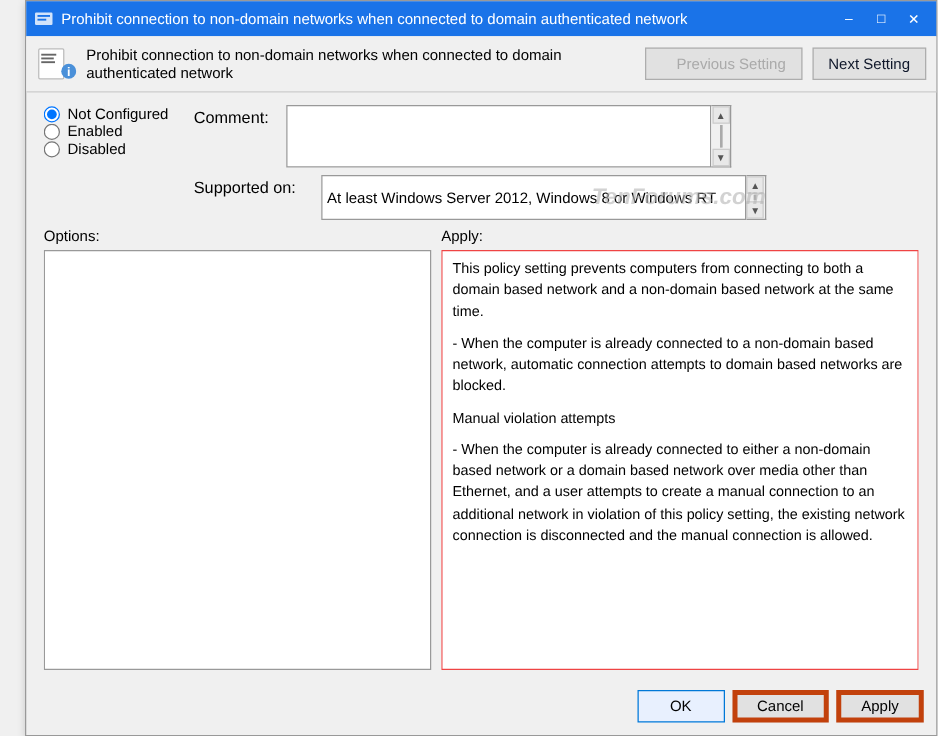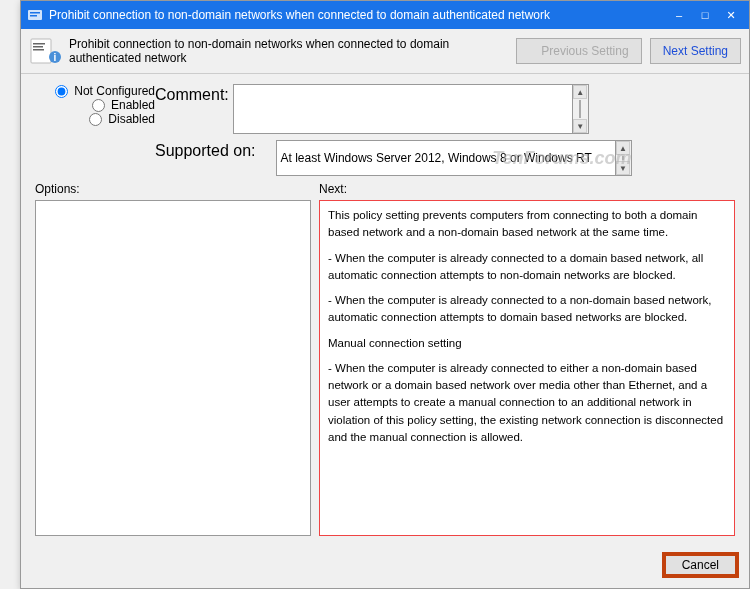"Next Setting" .toolbar-btn { color: #1d4ed8 -> #0f172a }
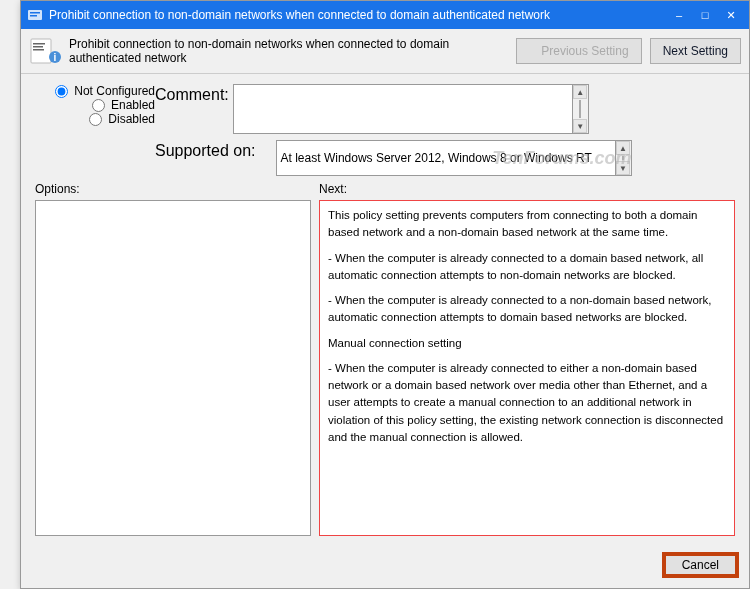"Not Configured" .radio-item { justify-content: flex-end -> none }
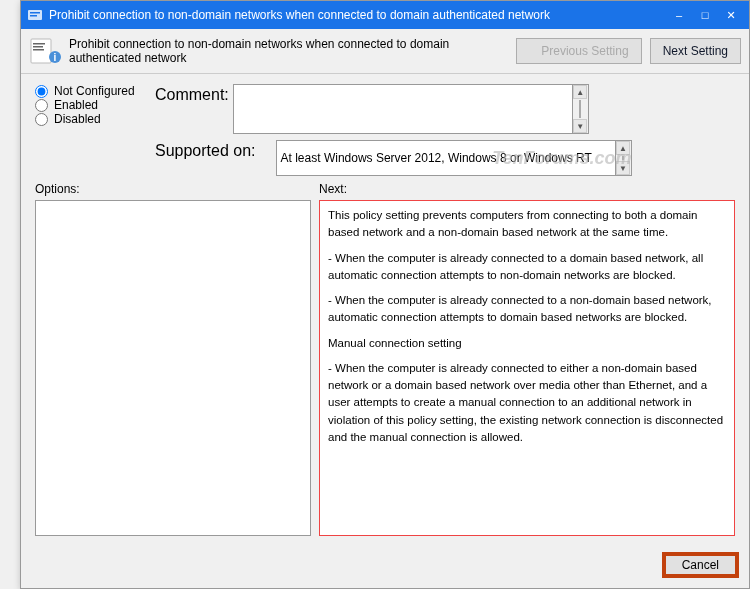"Comment:" .field-label { font-size: 16px -> 13px }
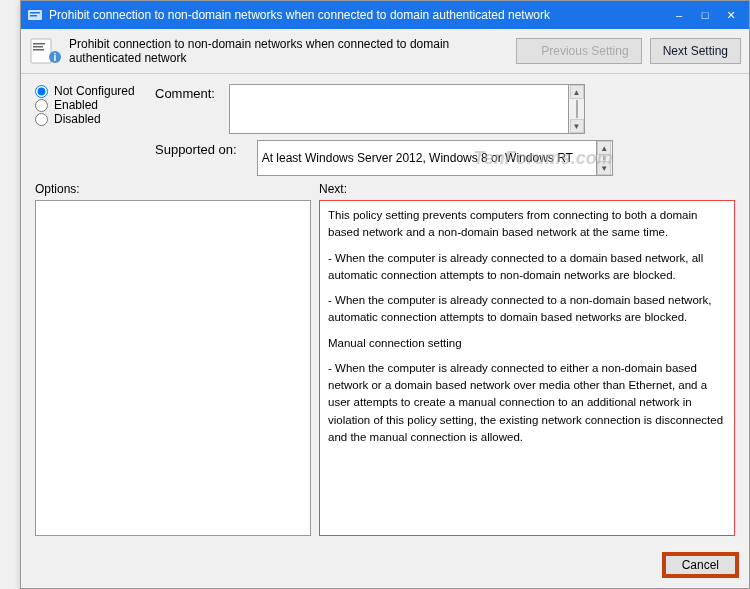"Options:" .options-col { width: 276px -> 310px }
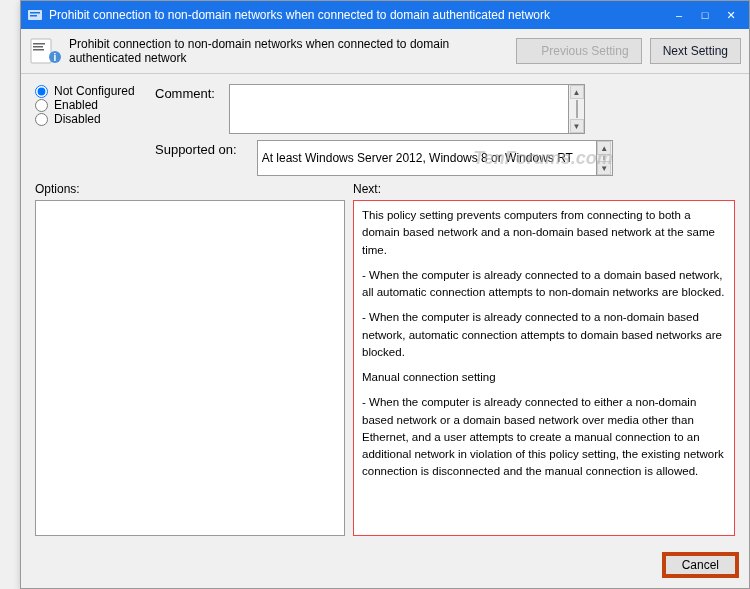"Next:" div.col-label { text: Next -> Apply }
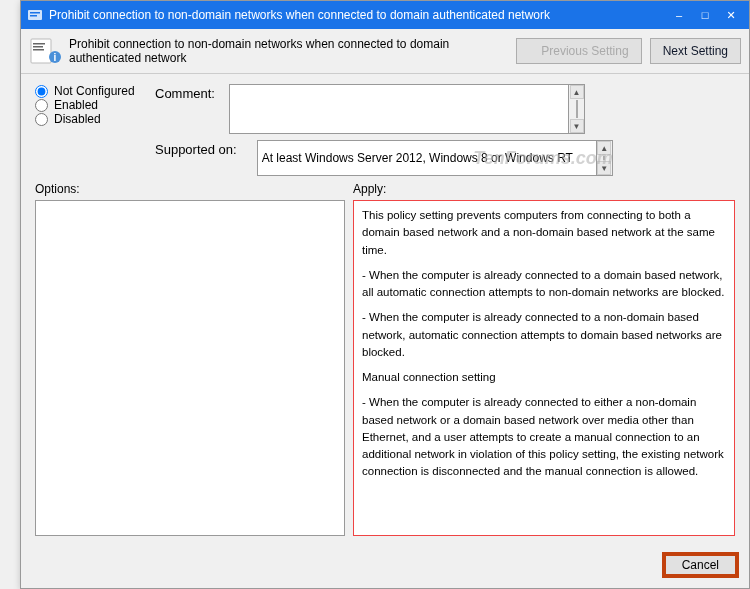"- When the computer is already connected to a domain" p { html: <p>- When the computer is already connected to a domain based network, all automatic connection attempts to non-domain networks are blocked.</p> -> none }
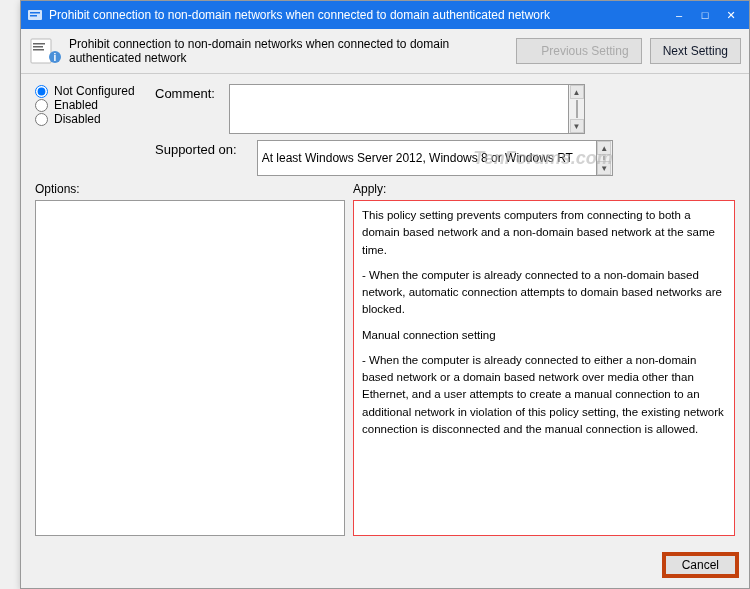"Manual connection setting" p { text: connection setting -> violation attempts }
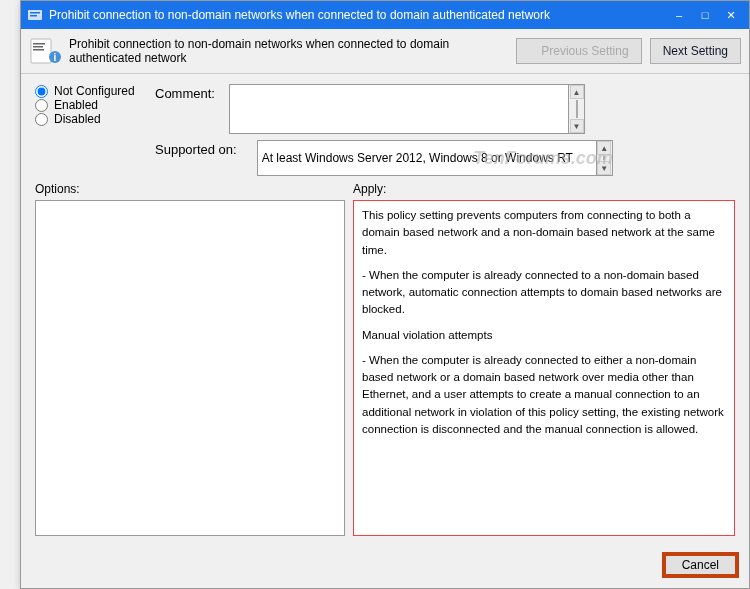"OK" button.footer-btn { html: none -> <button>OK</button> }
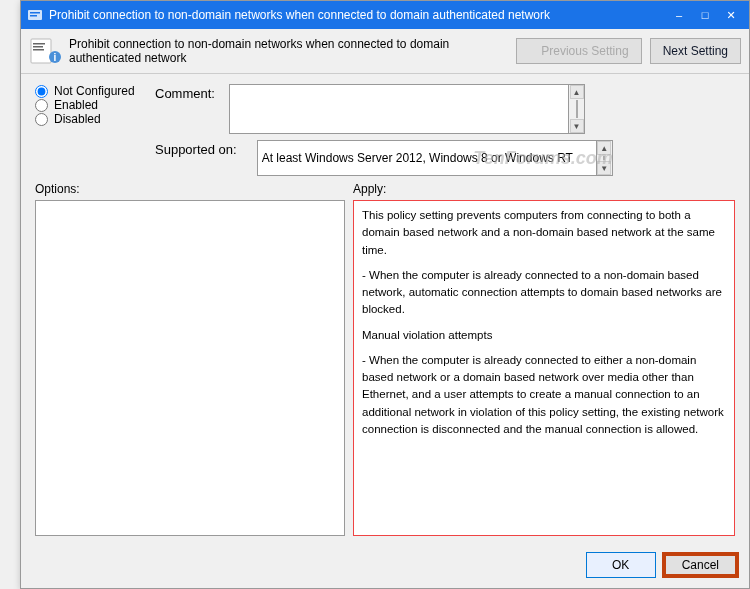"Apply" button.footer-btn { html: none -> <button>Apply</button> }
